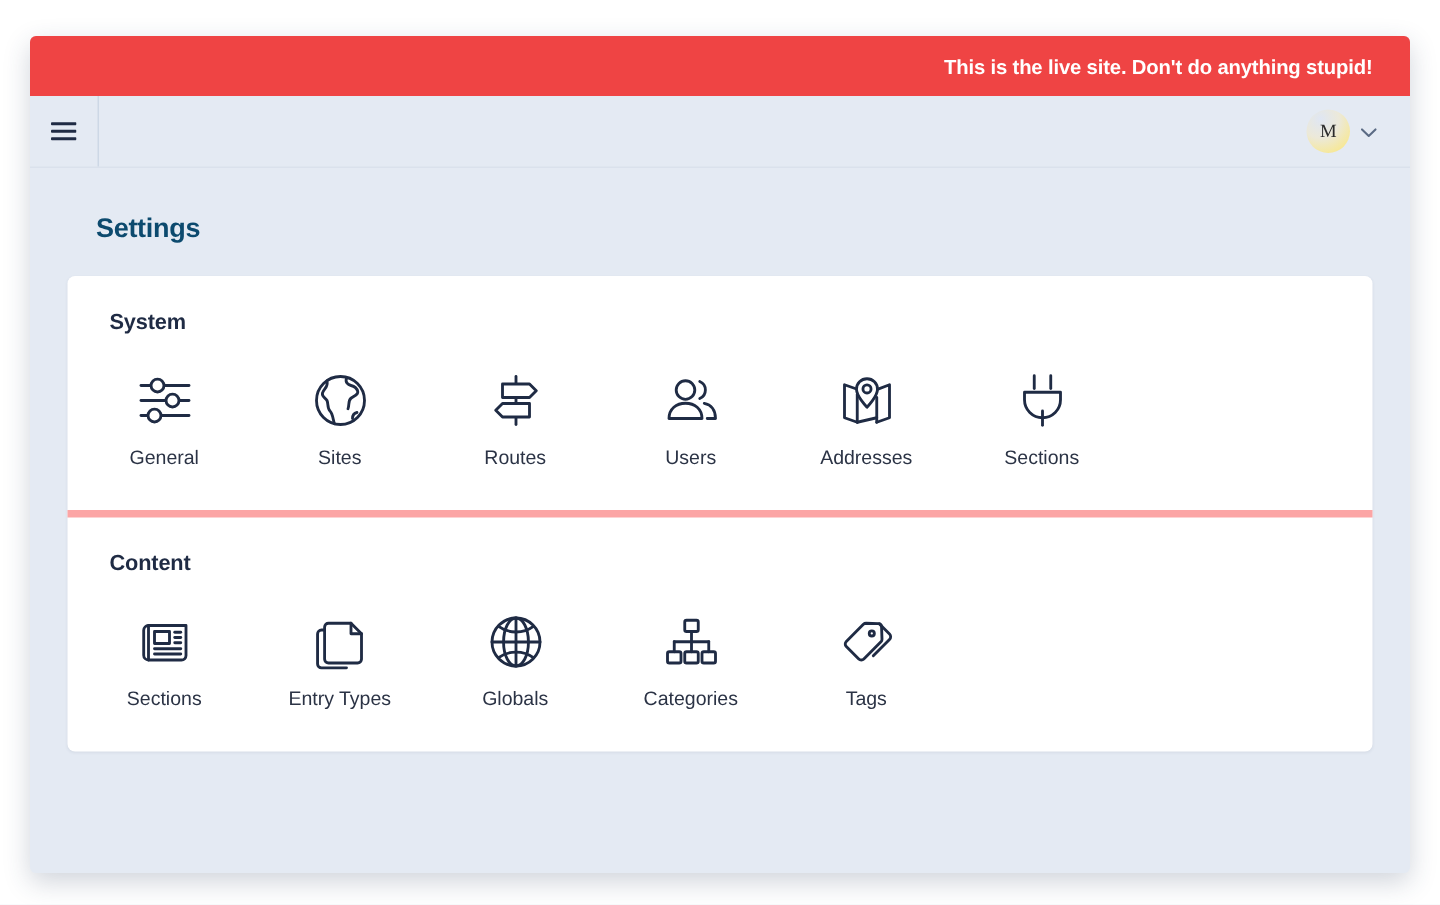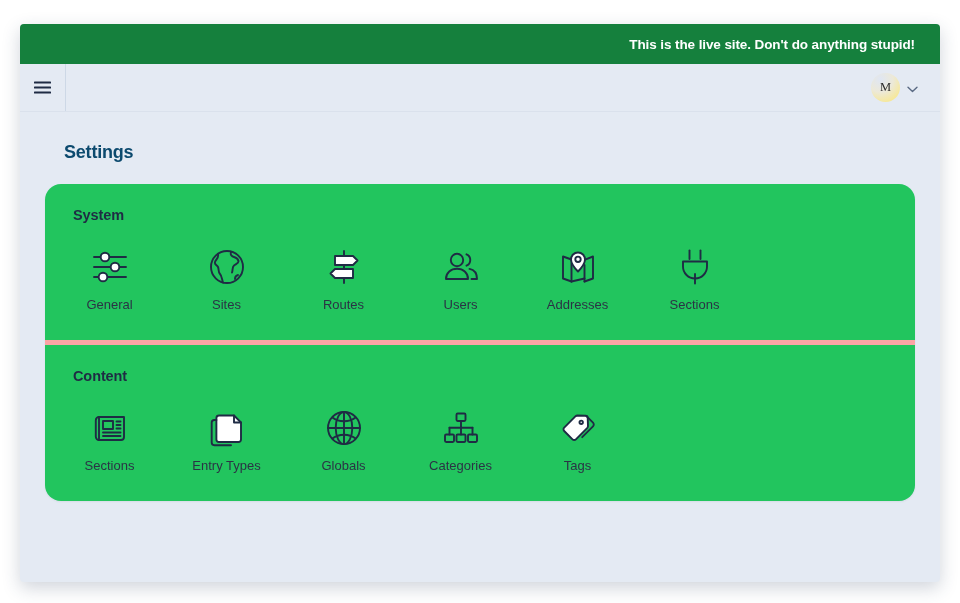"This is the live site." .live-banner { background: #15803d -> #ef4444 }
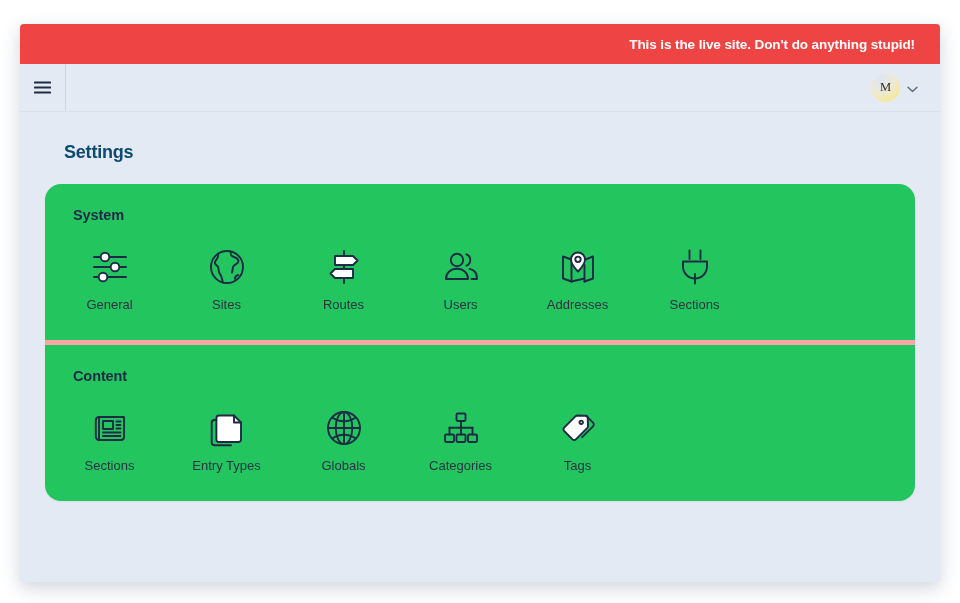"System" .card { background: #22c55e -> #ffffff; border-radius: 16px -> 5px }
